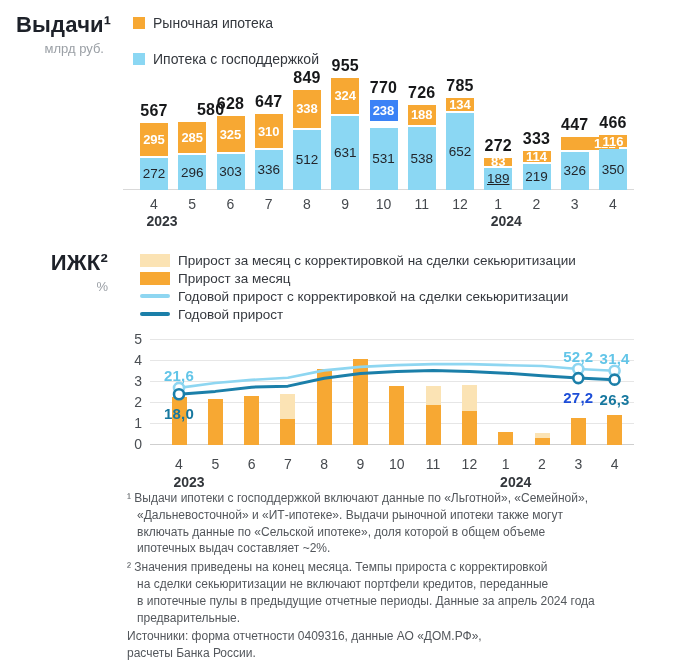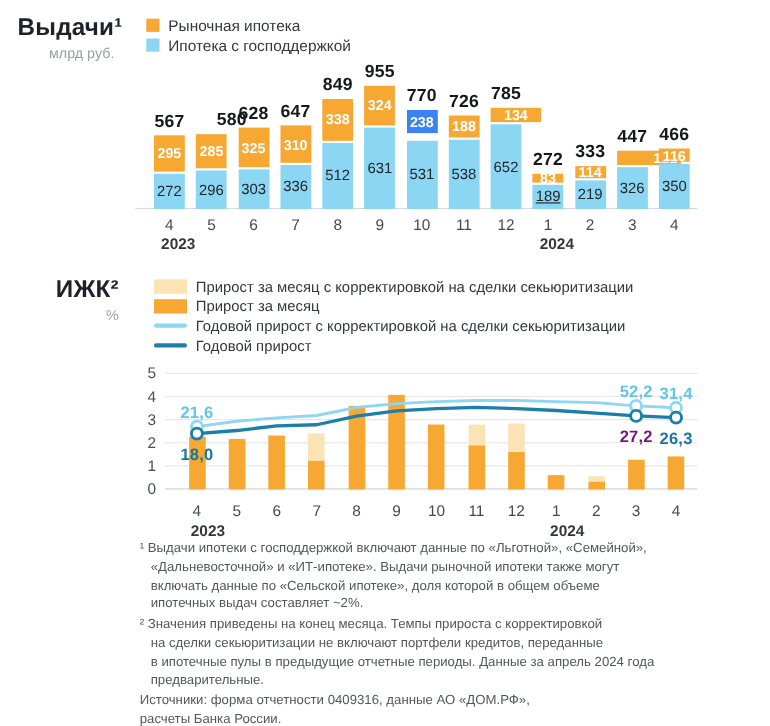"Рыночная ипотека" #legend1 { gap: 4px -> 22px }
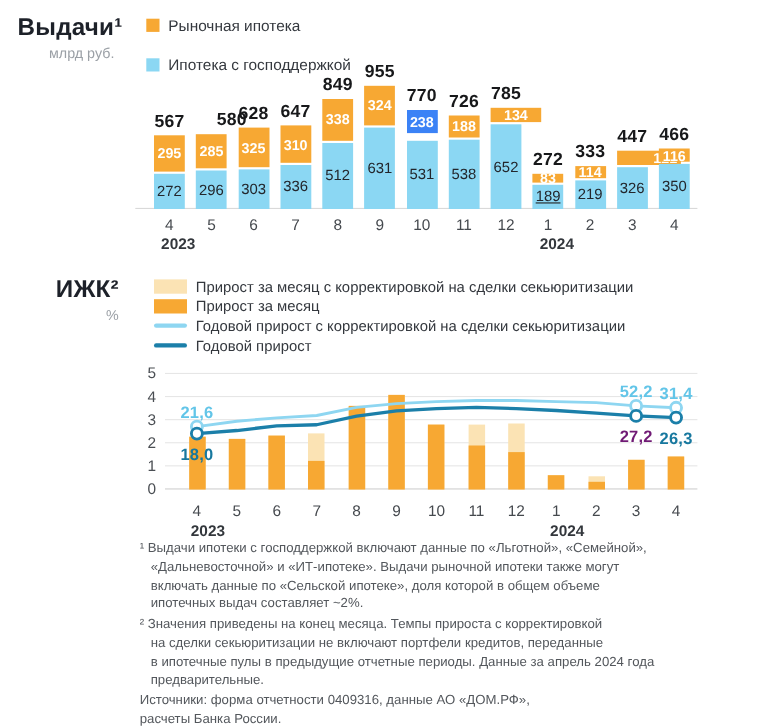"134" div.bar-seg { width: 46px -> 28px }
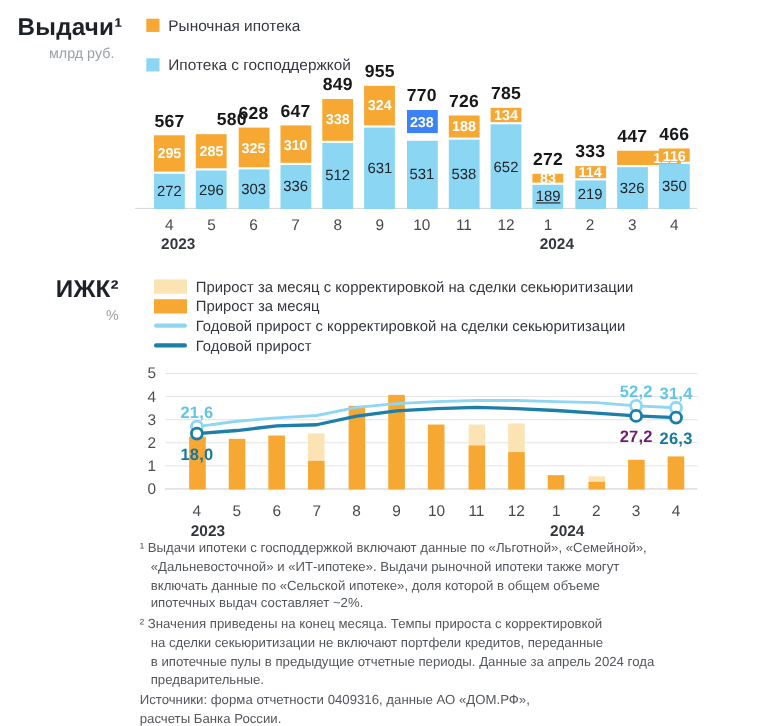"27,2" div.line-label { color: #701a75 -> #1d4ed8 }
